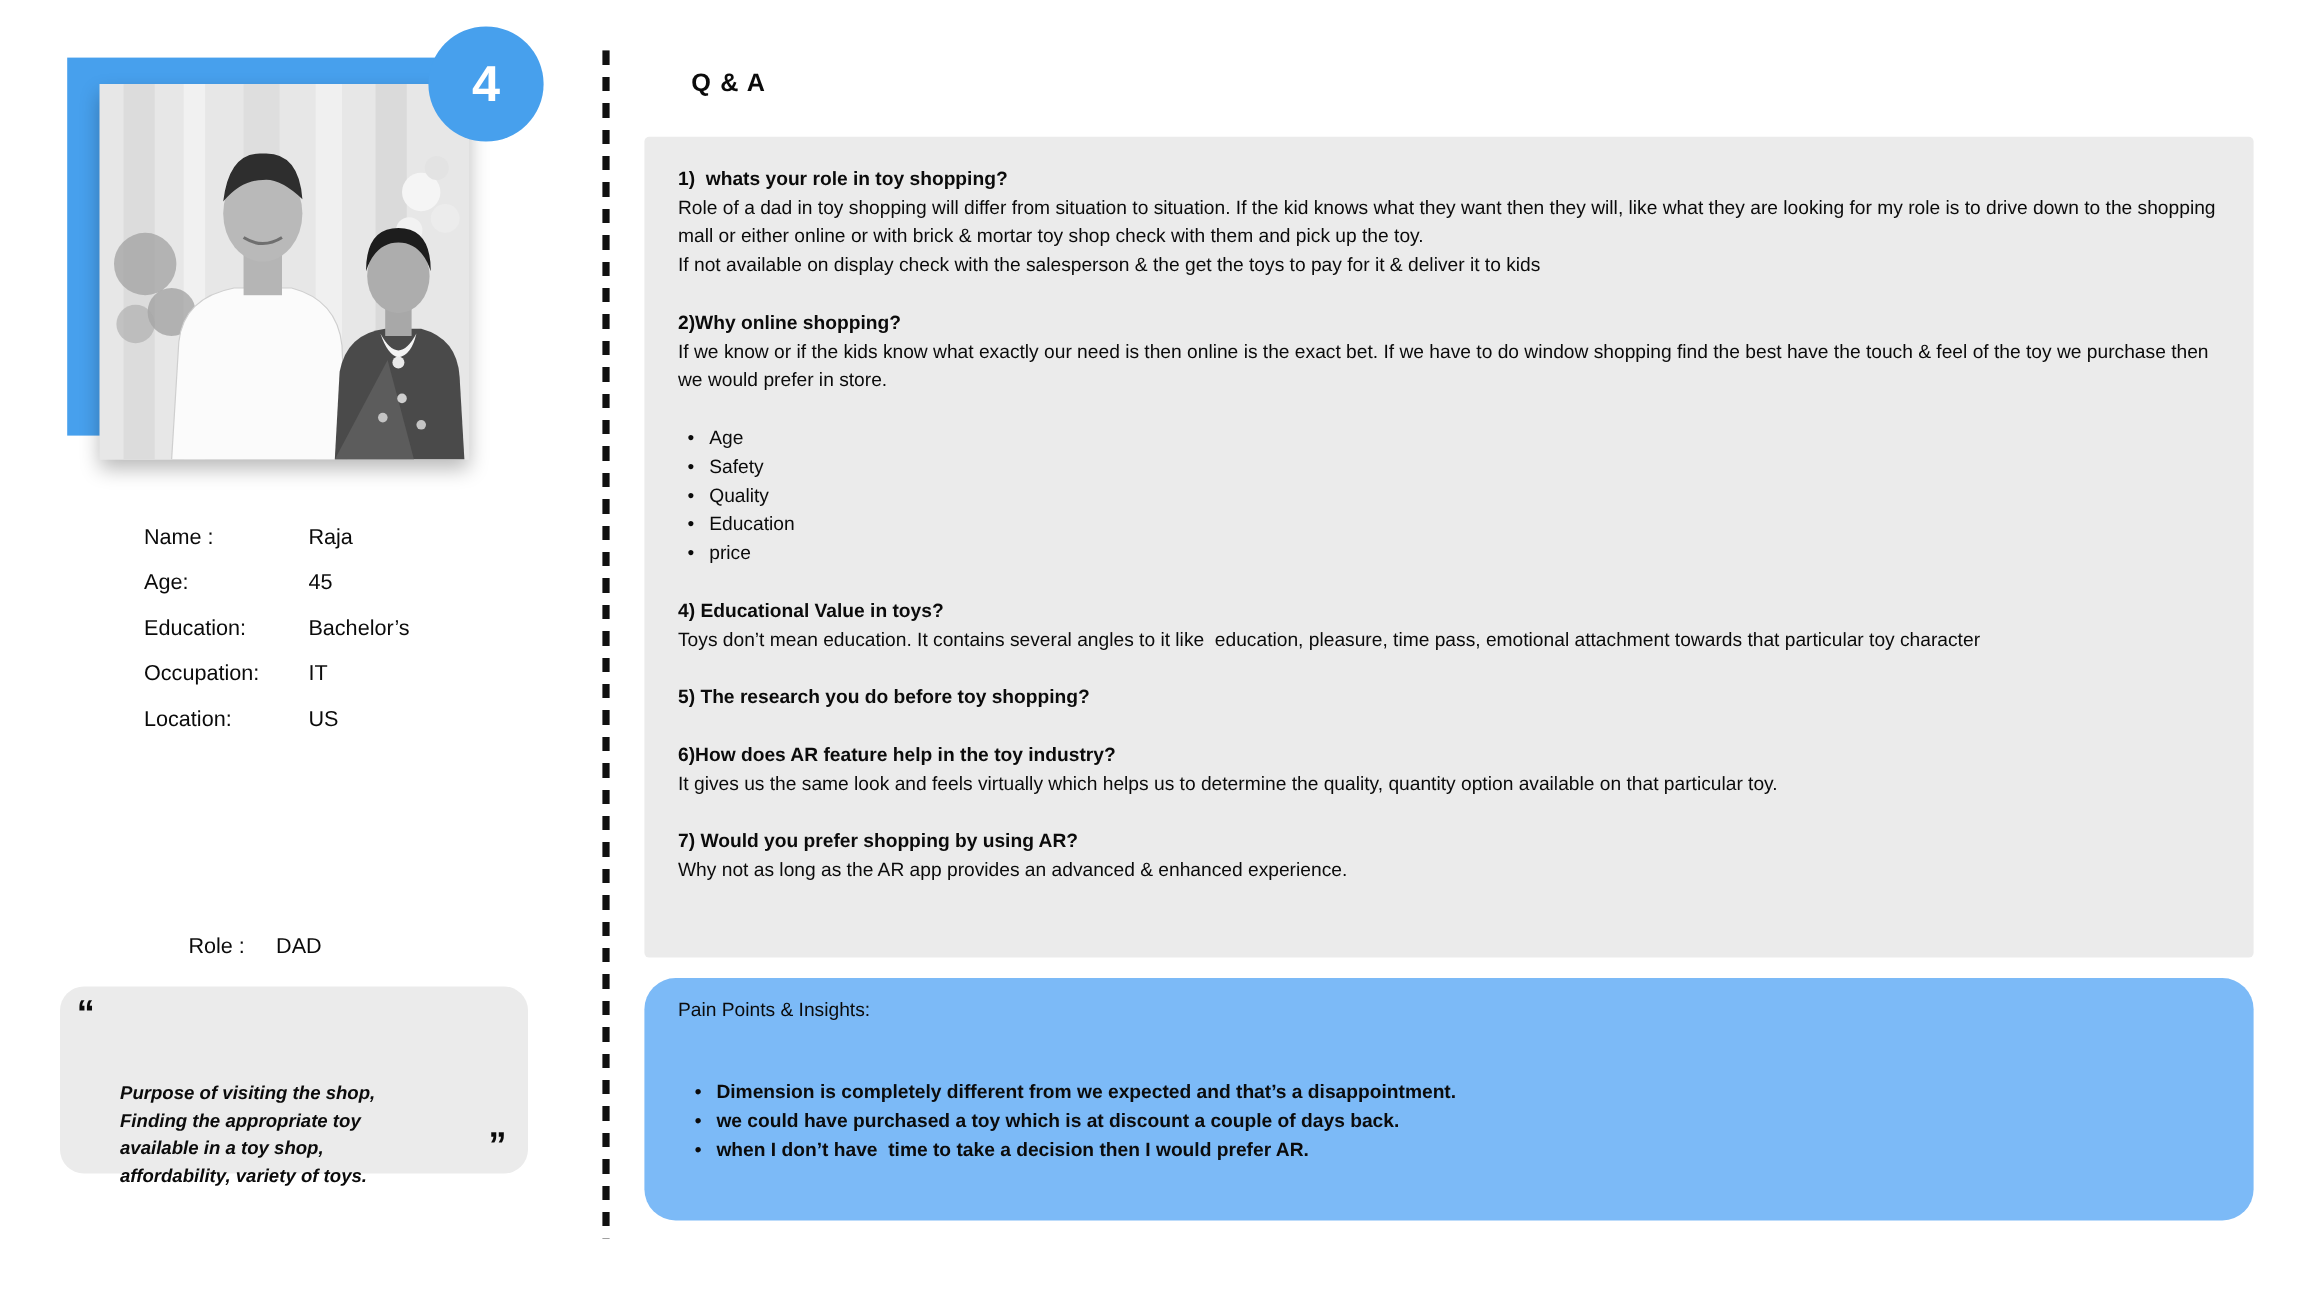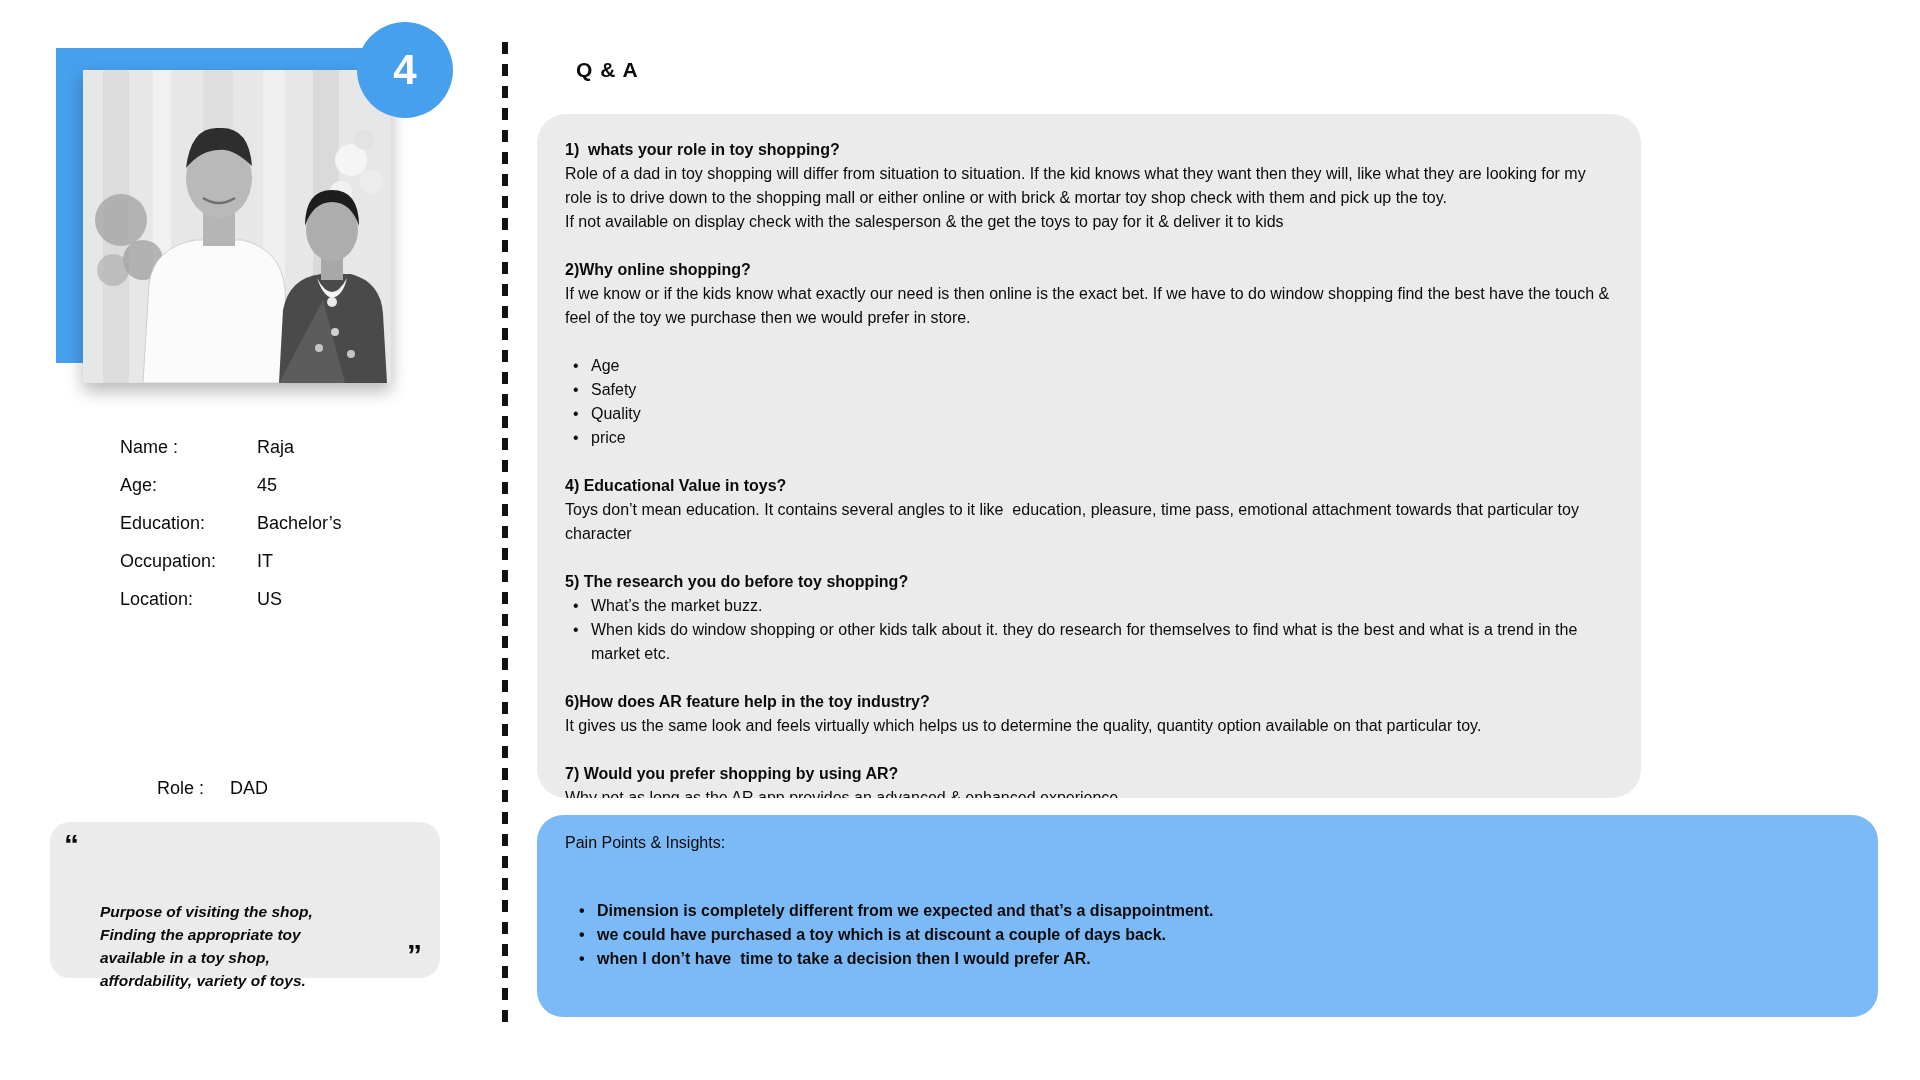"1) whats your role in" .qa-card { border-radius: 29px -> 4px; width: 1104px -> 1341px }
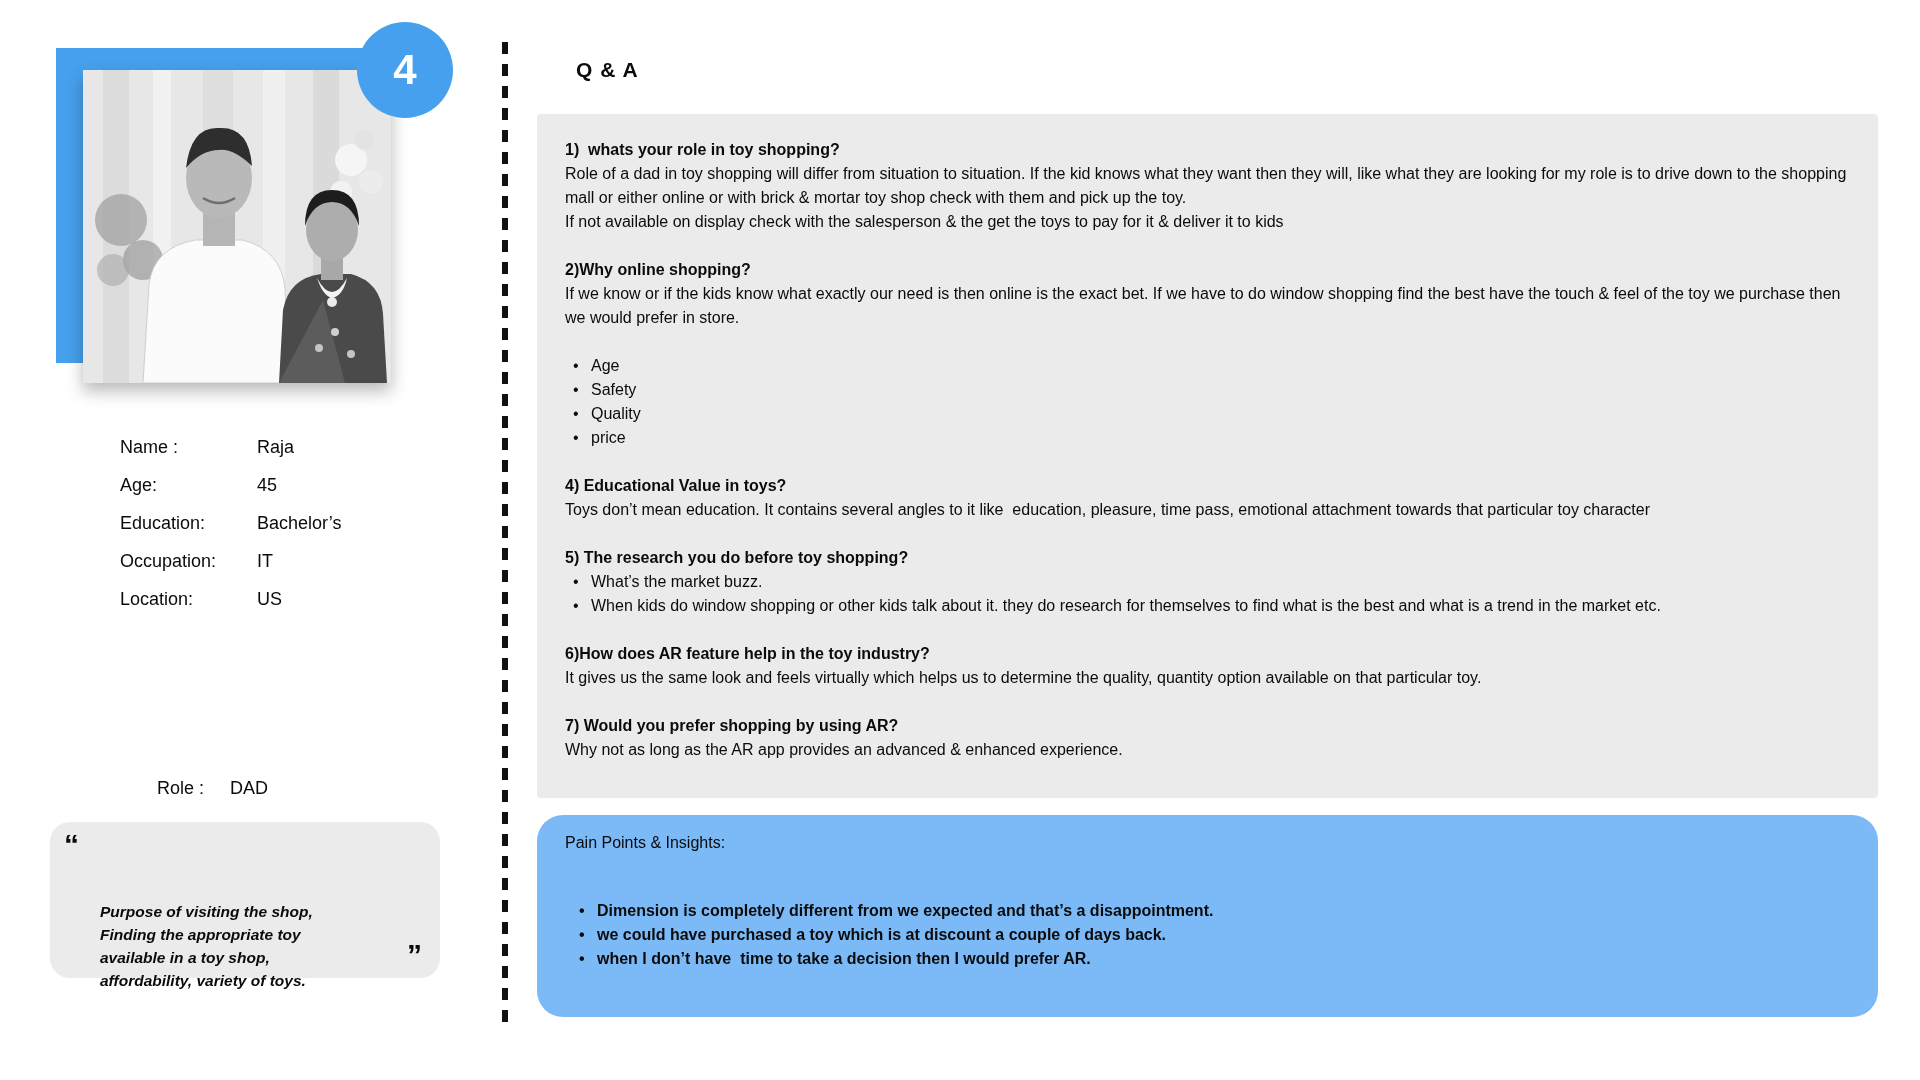"Education" li { html: none -> <li>Education</li> }
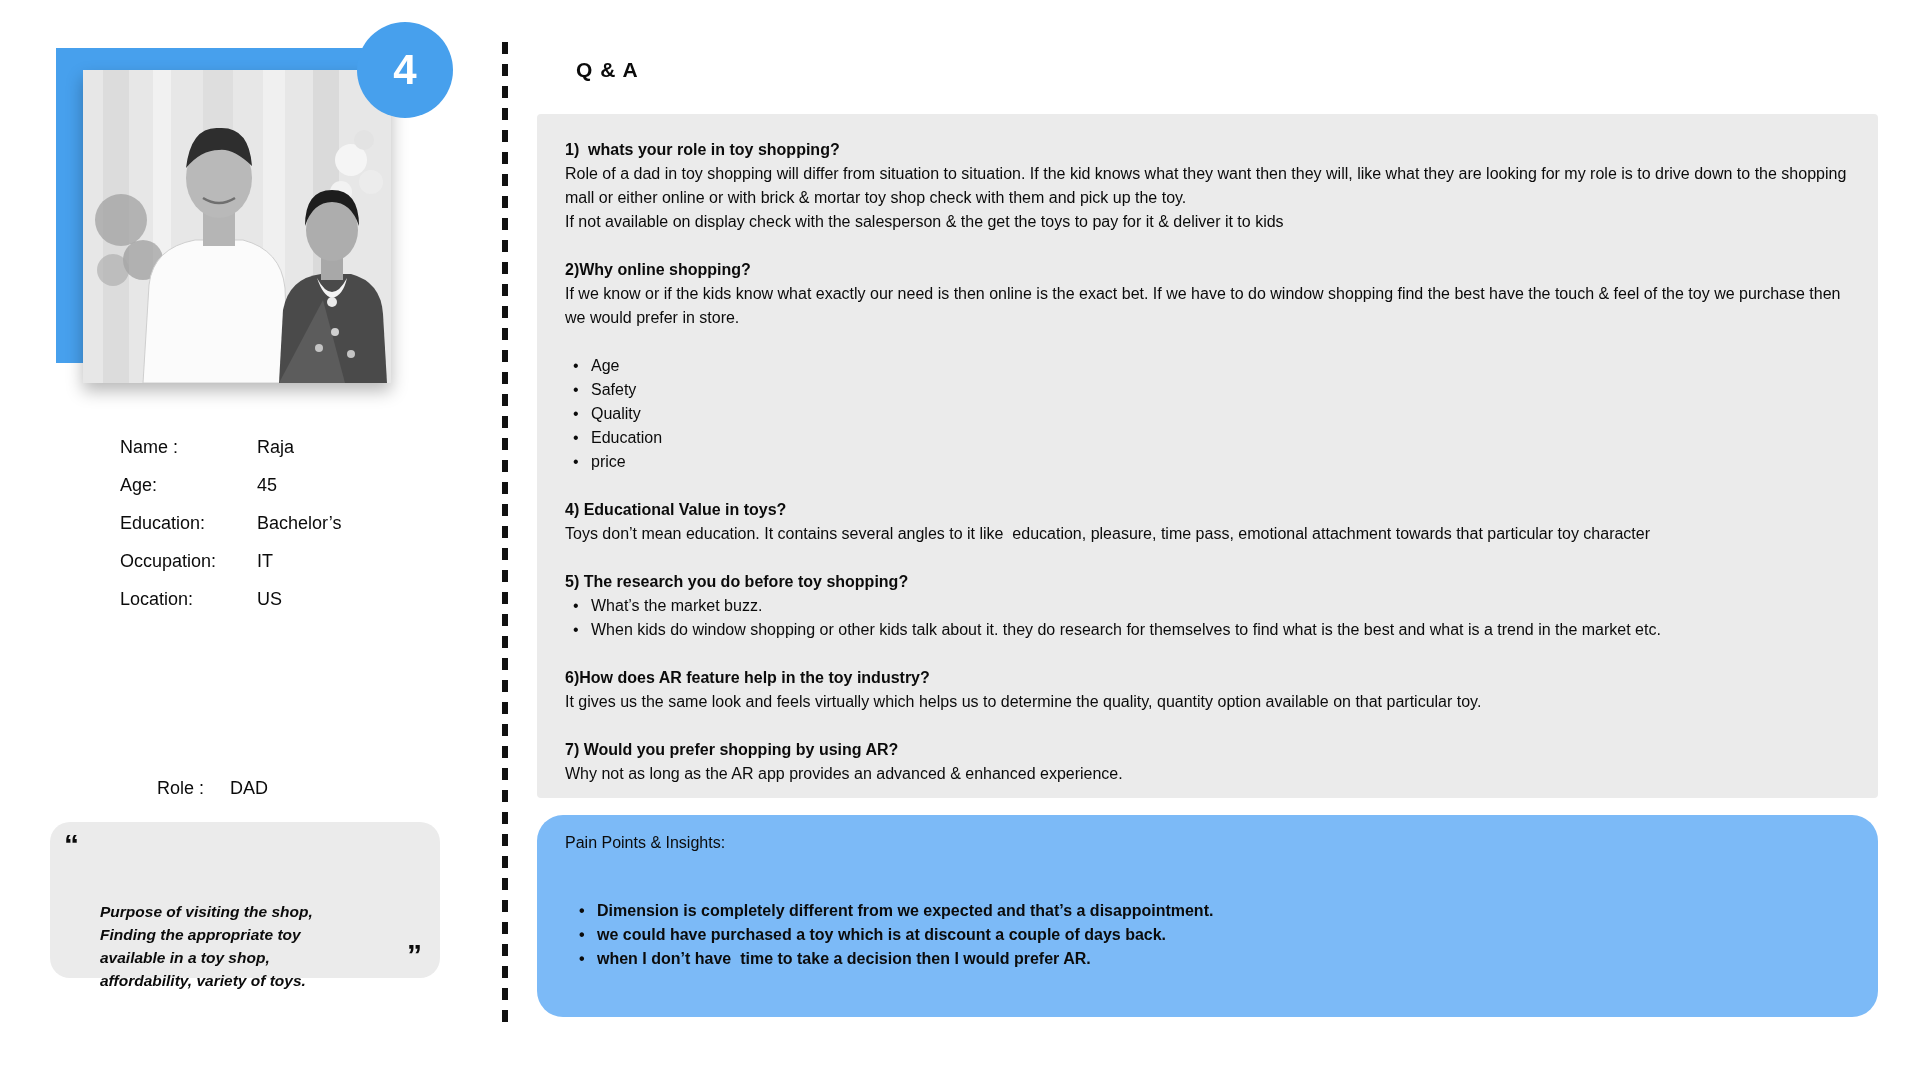"What’s the market buzz." ul.plain { html: <ul> <li>What’s the market buzz.</li> <li>When kids do window shopping or other kids talk about it. they do research for themselves to find what is the best and what is a trend in the market etc.</li> </ul> -> none }
